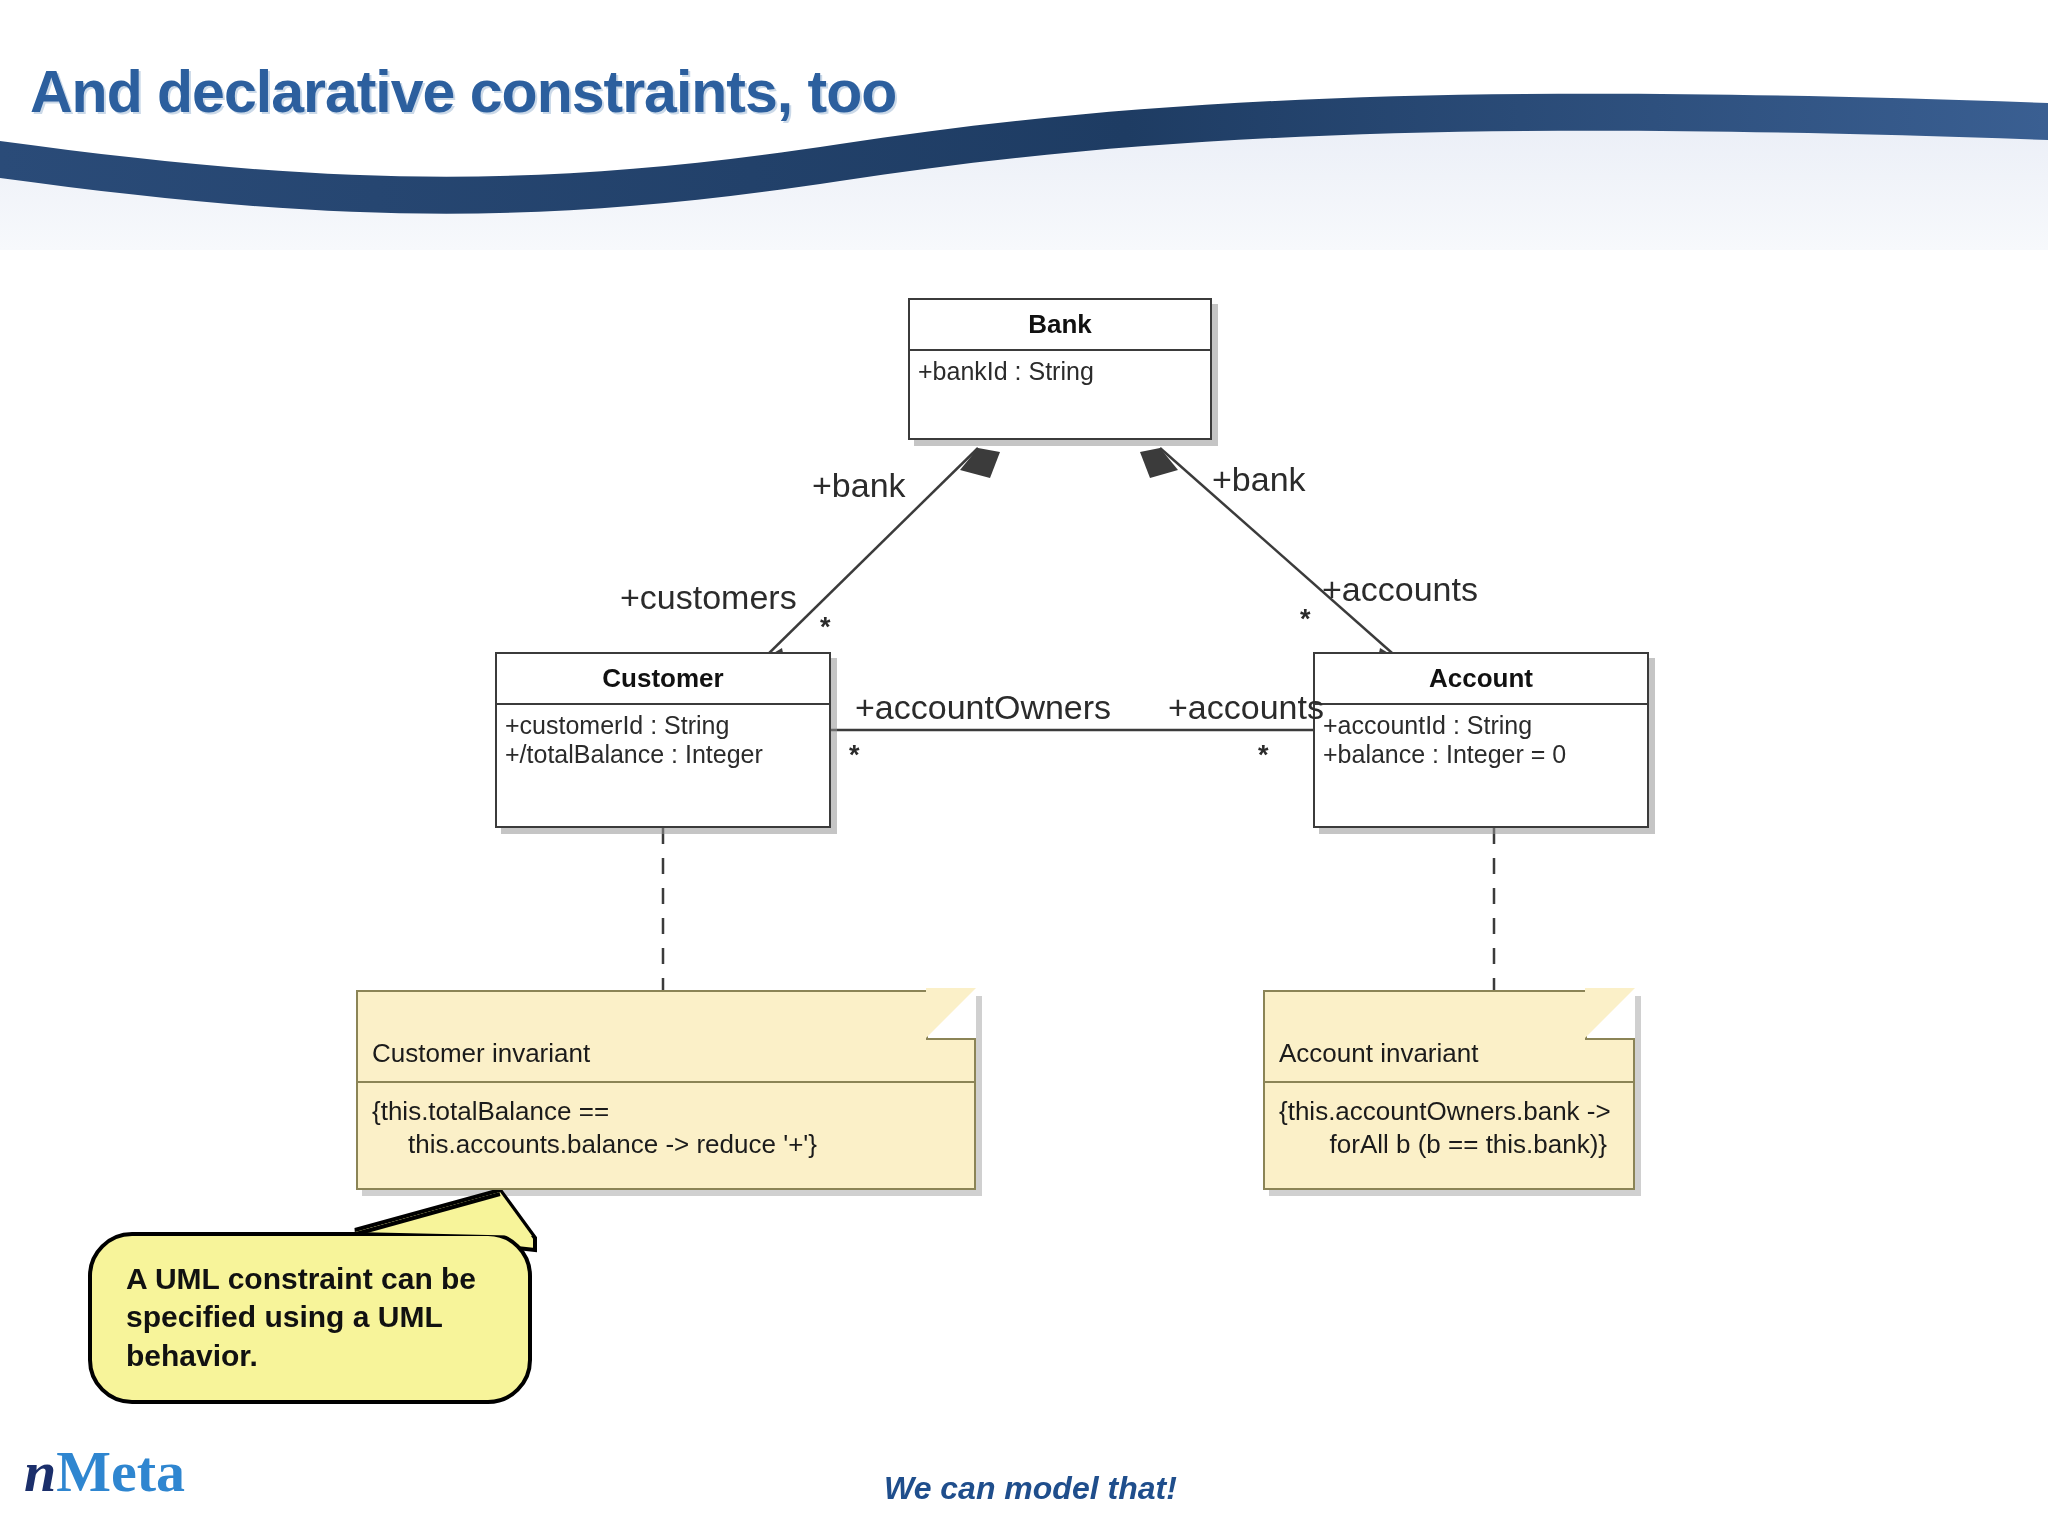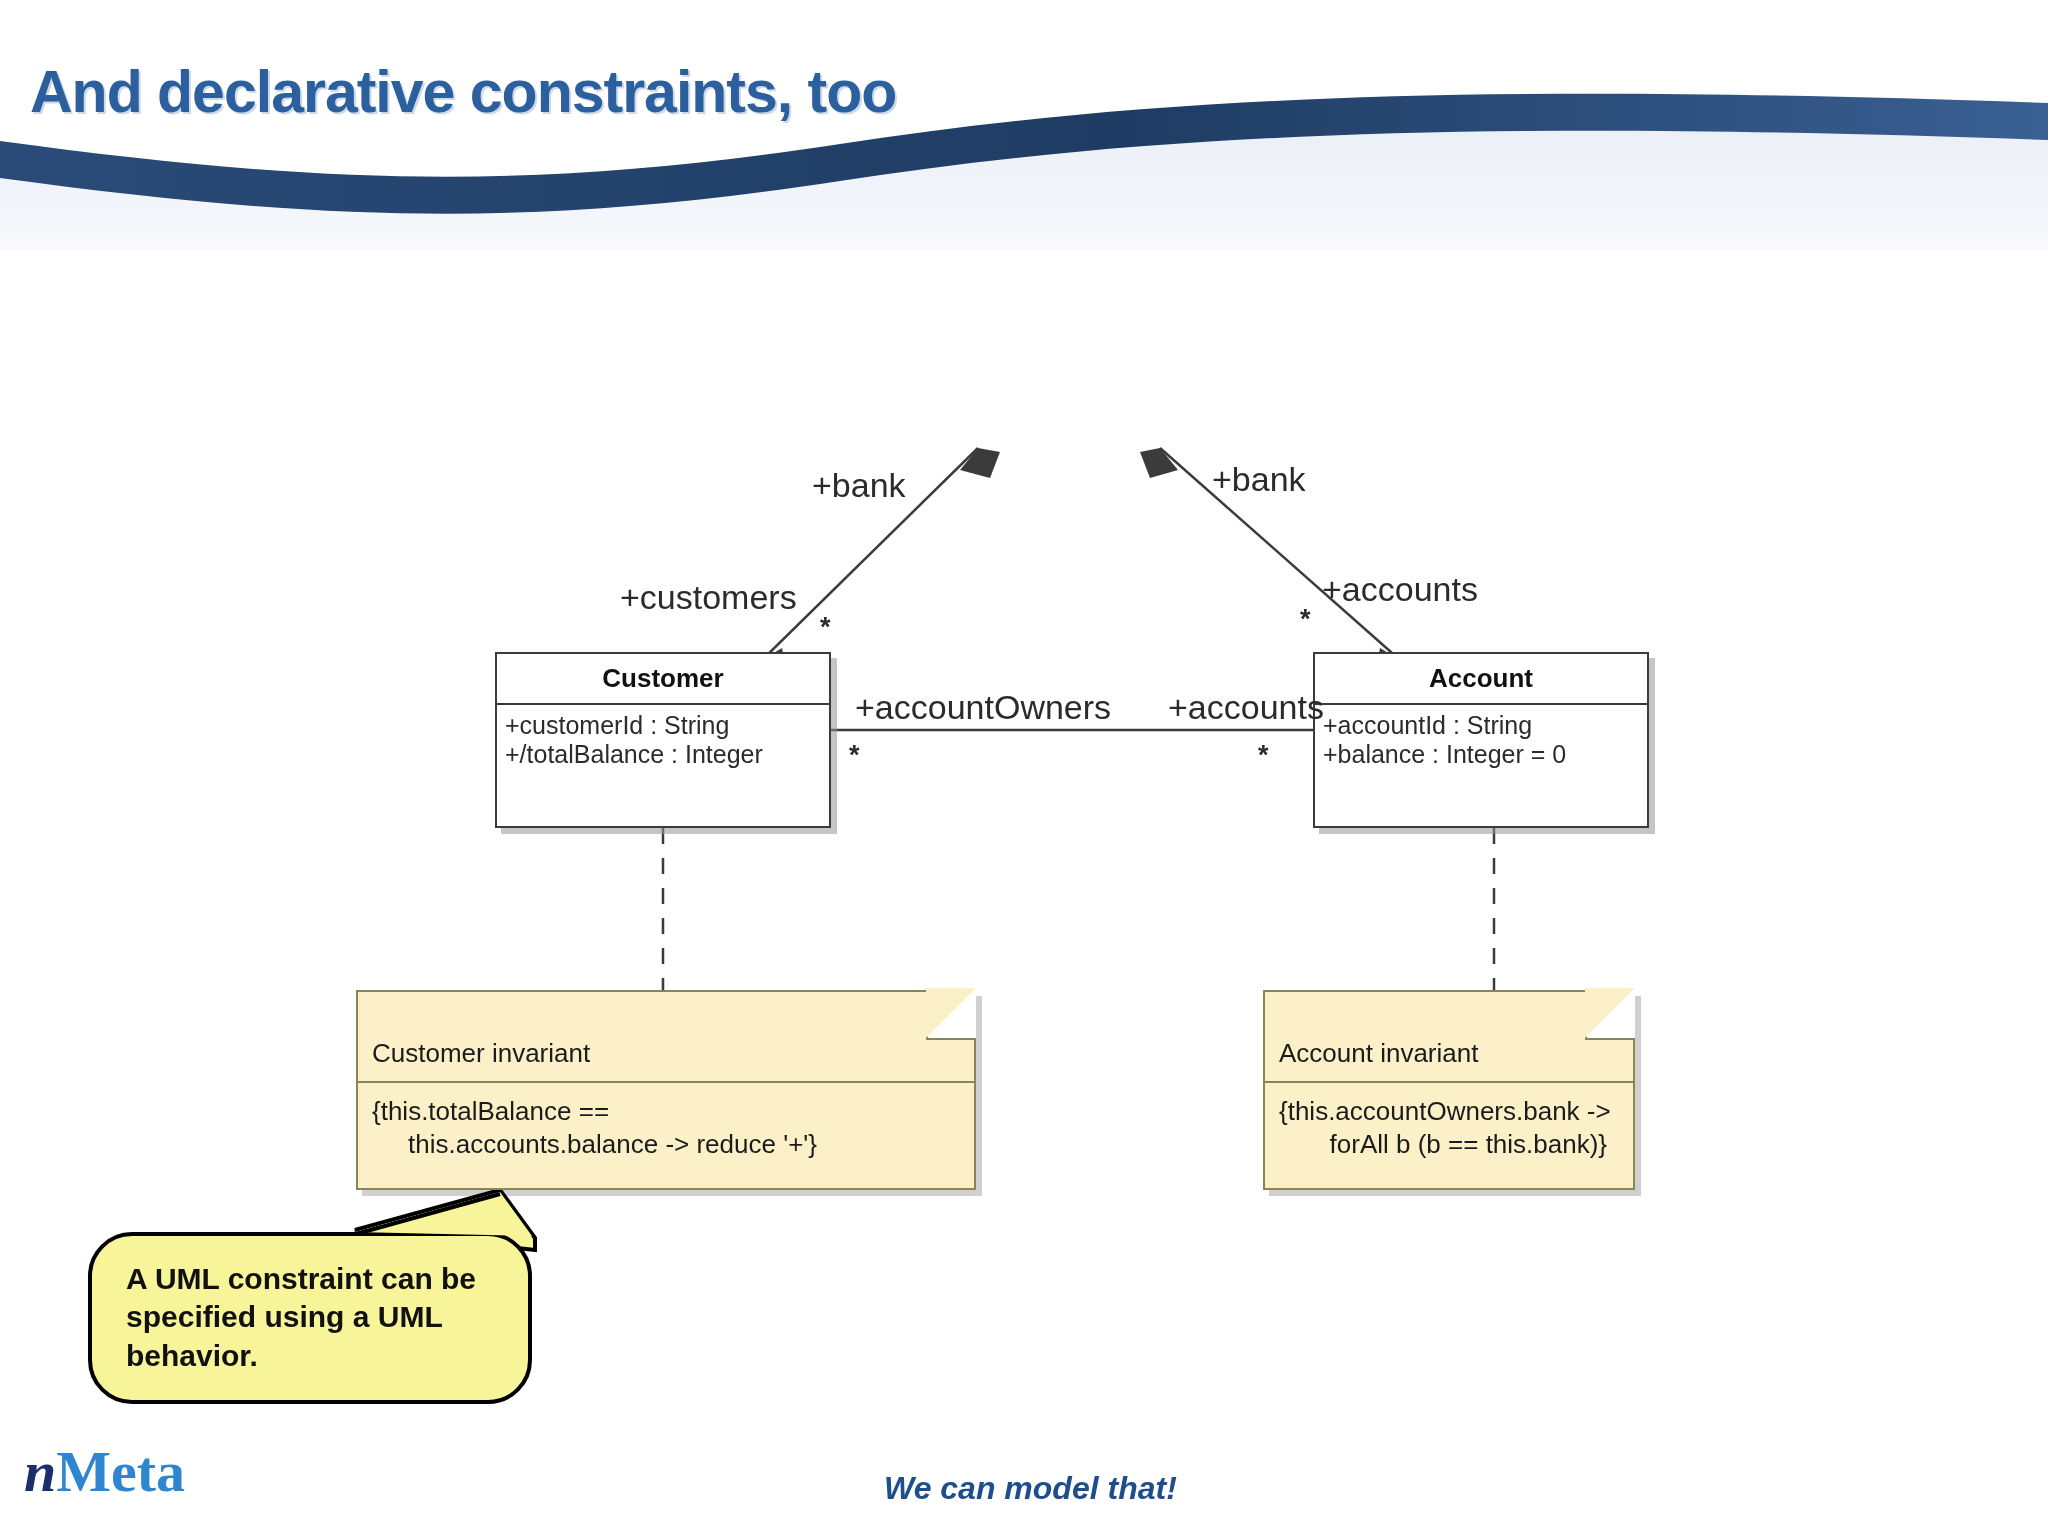"Bank" div.uml-class { html: none -> <div> <div>Bank</div> <div> <div>+bankId : String</div> </div> </div> }
